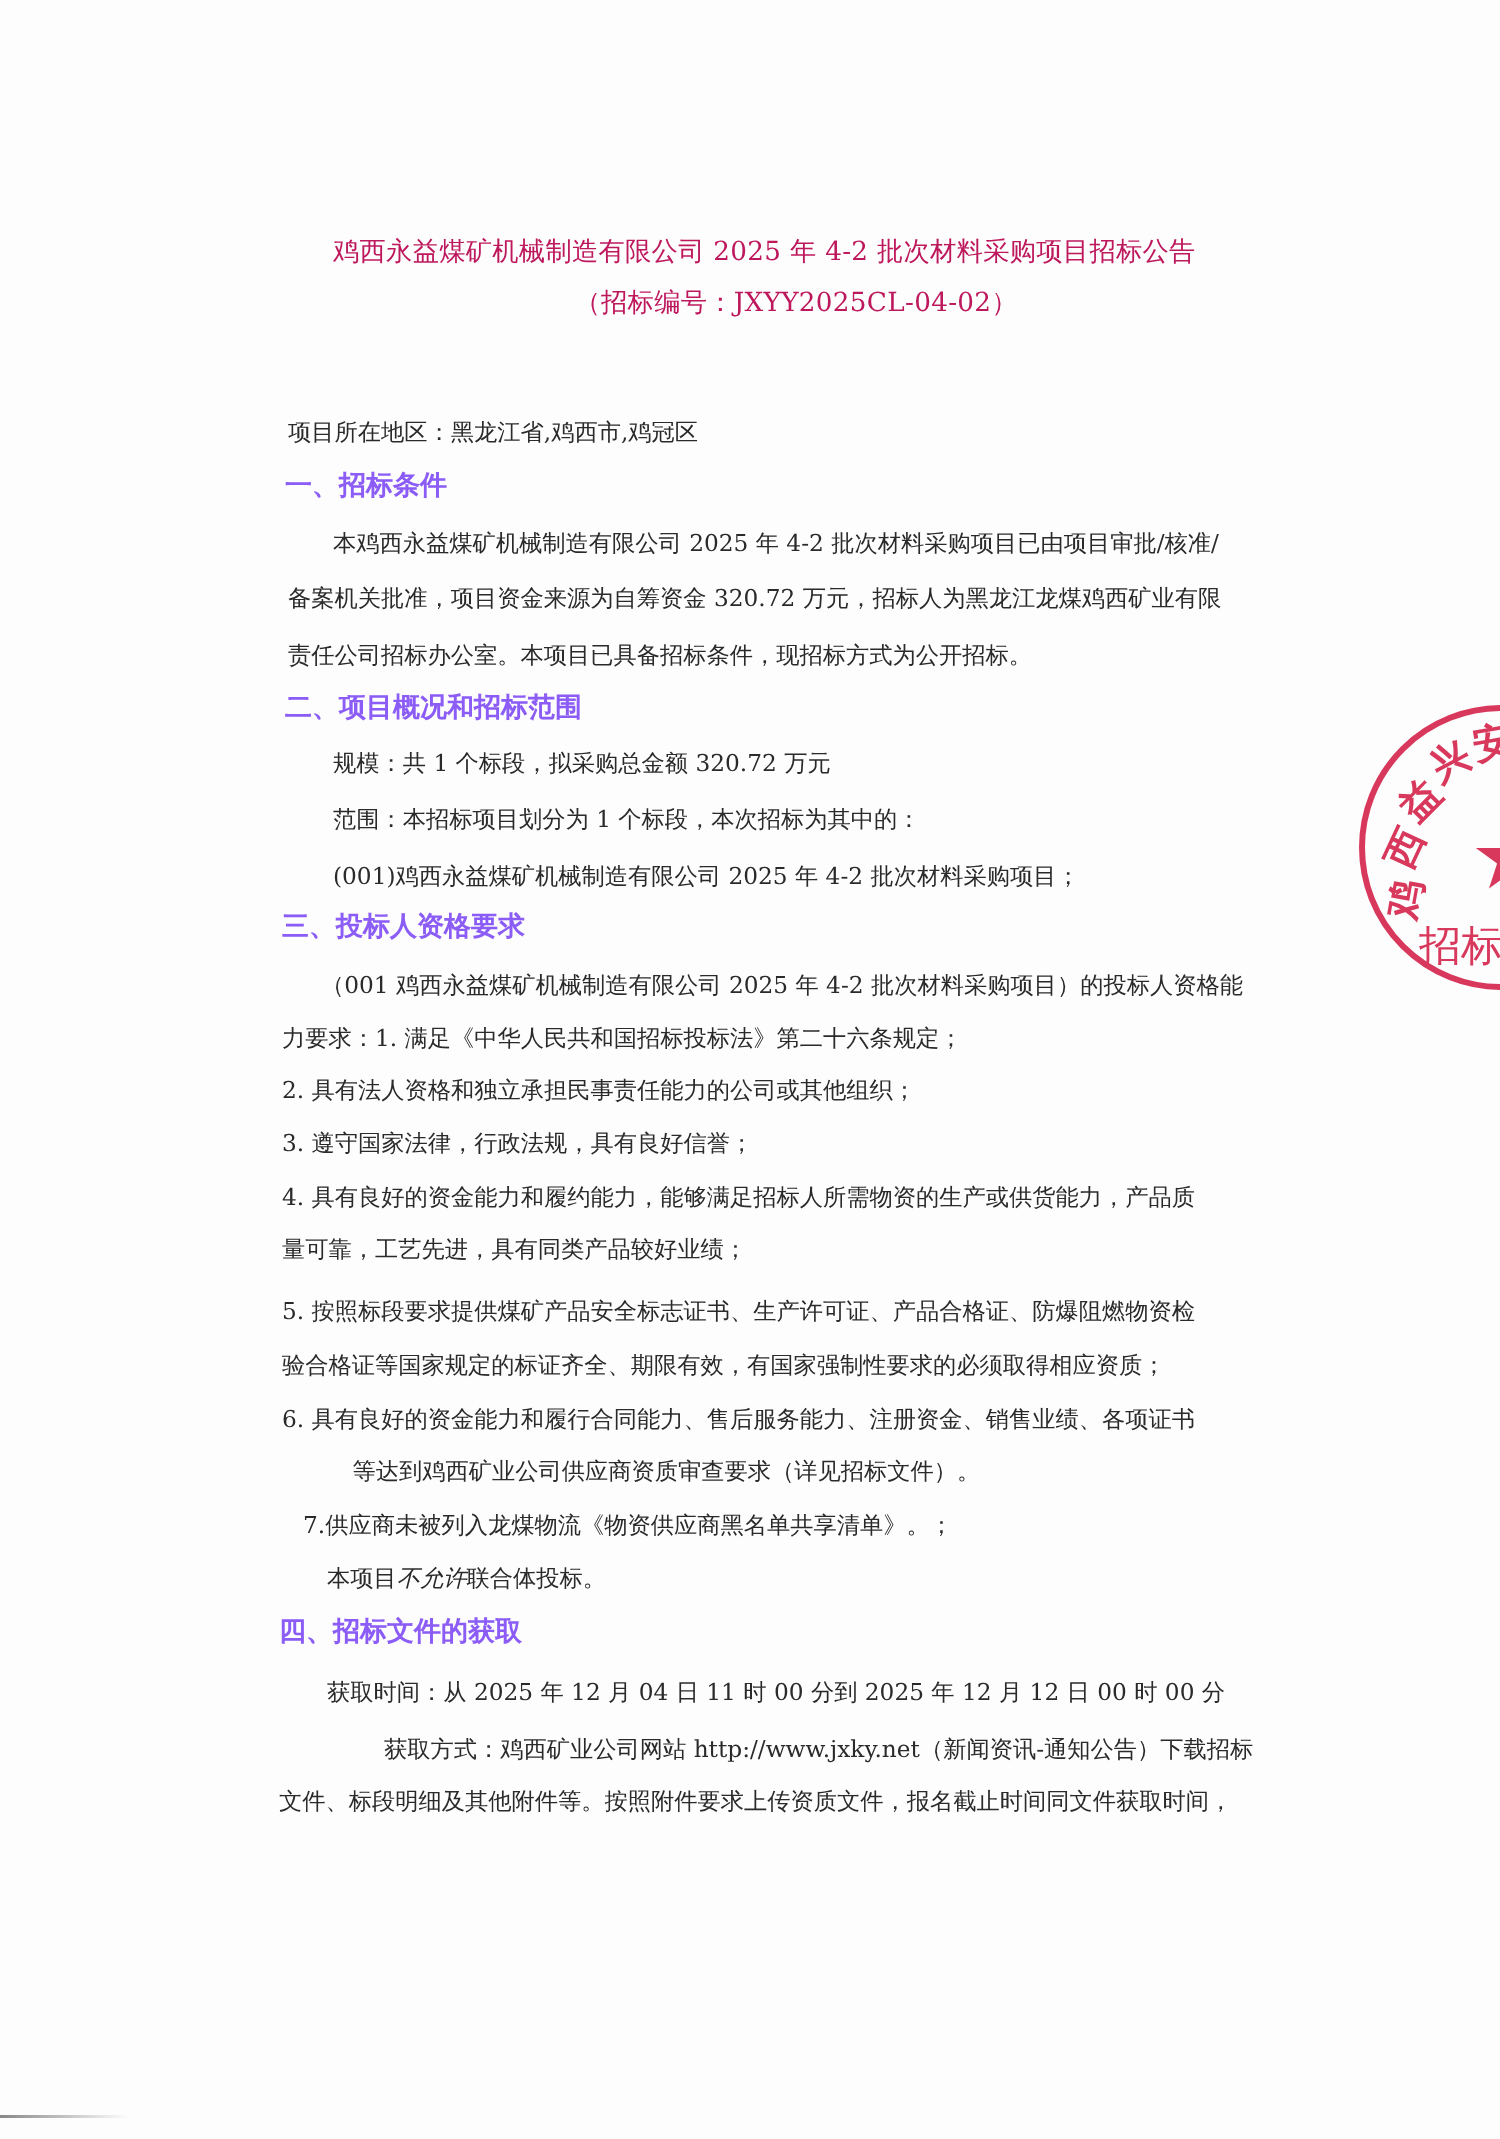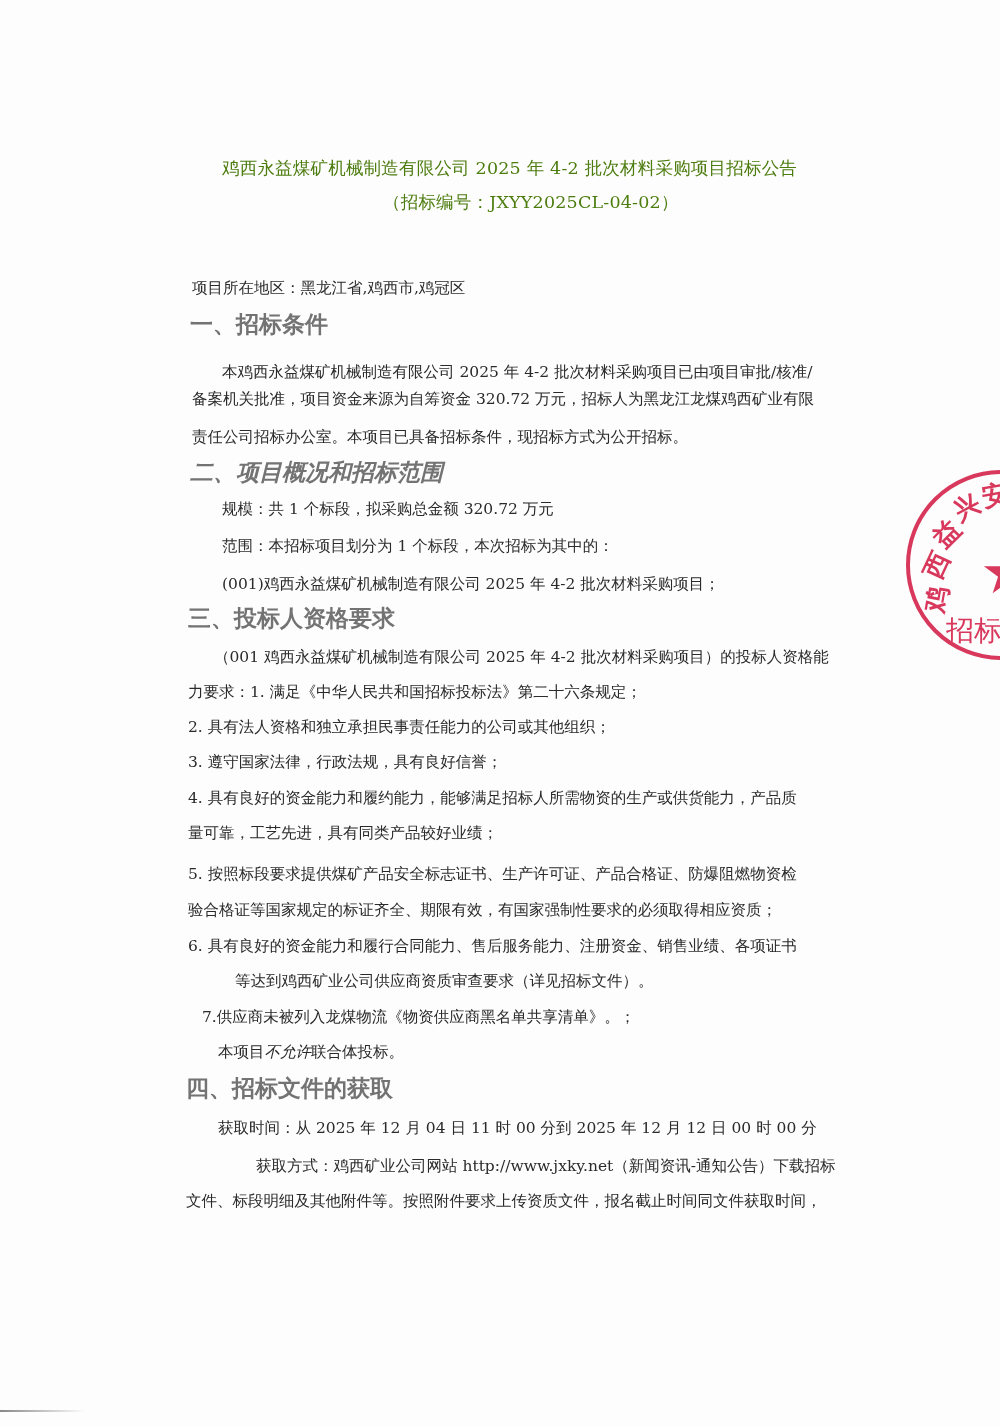"鸡西永益煤矿机械制造有限公司 2025 年 4-2 批次材料采购项目招标公告" .title { color: #4d7c0f -> #be185d }
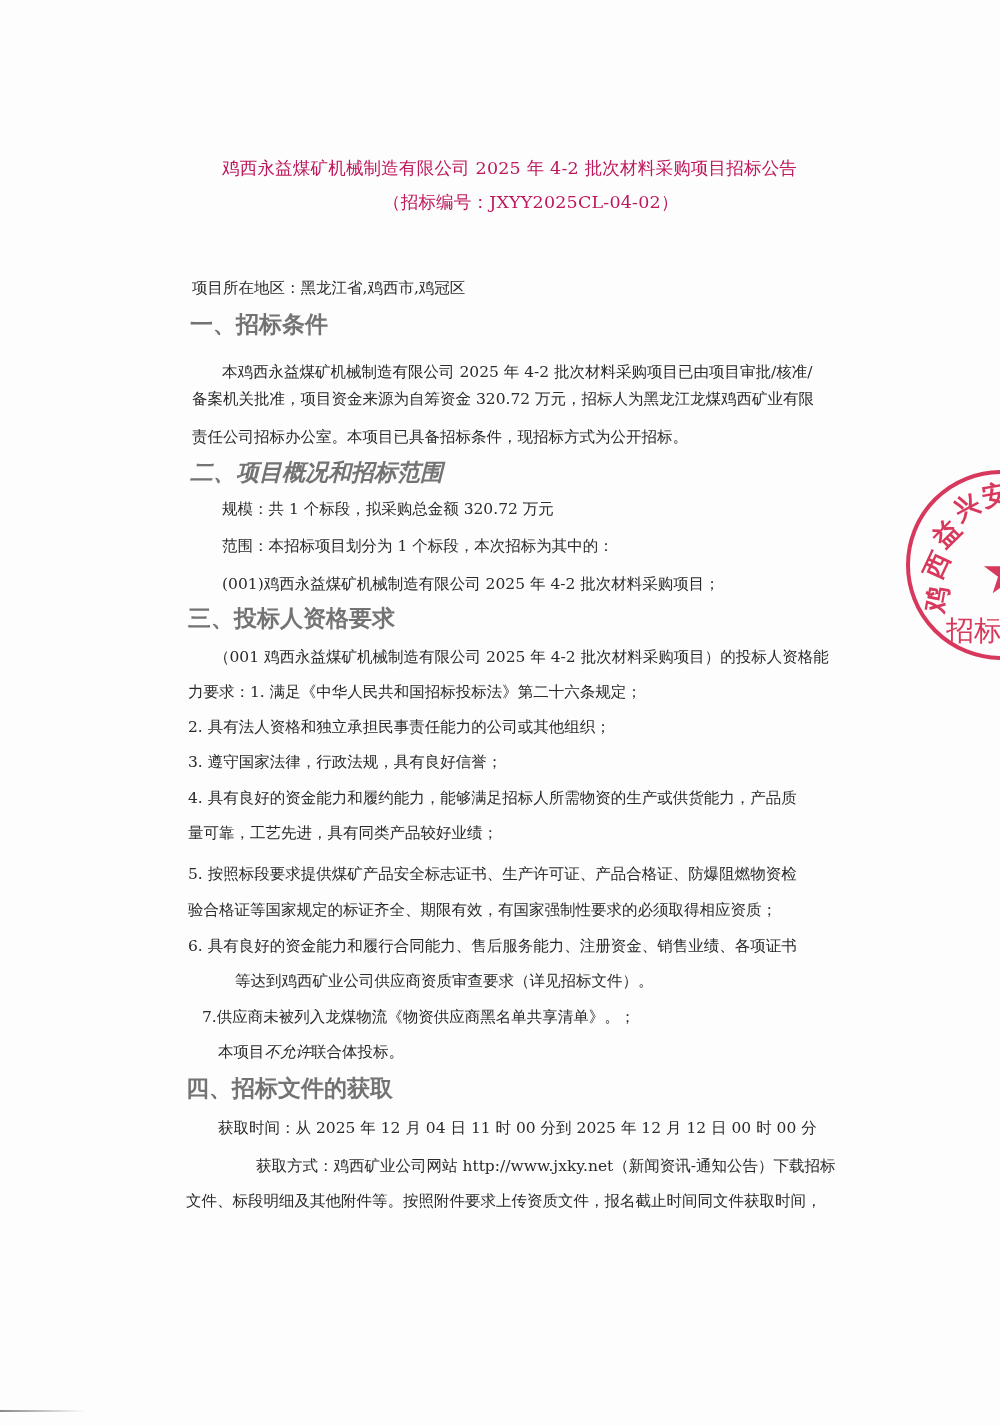"一、招标条件" .heading { color: #737373 -> #8b5cf6; font-size: 23px -> 18px }
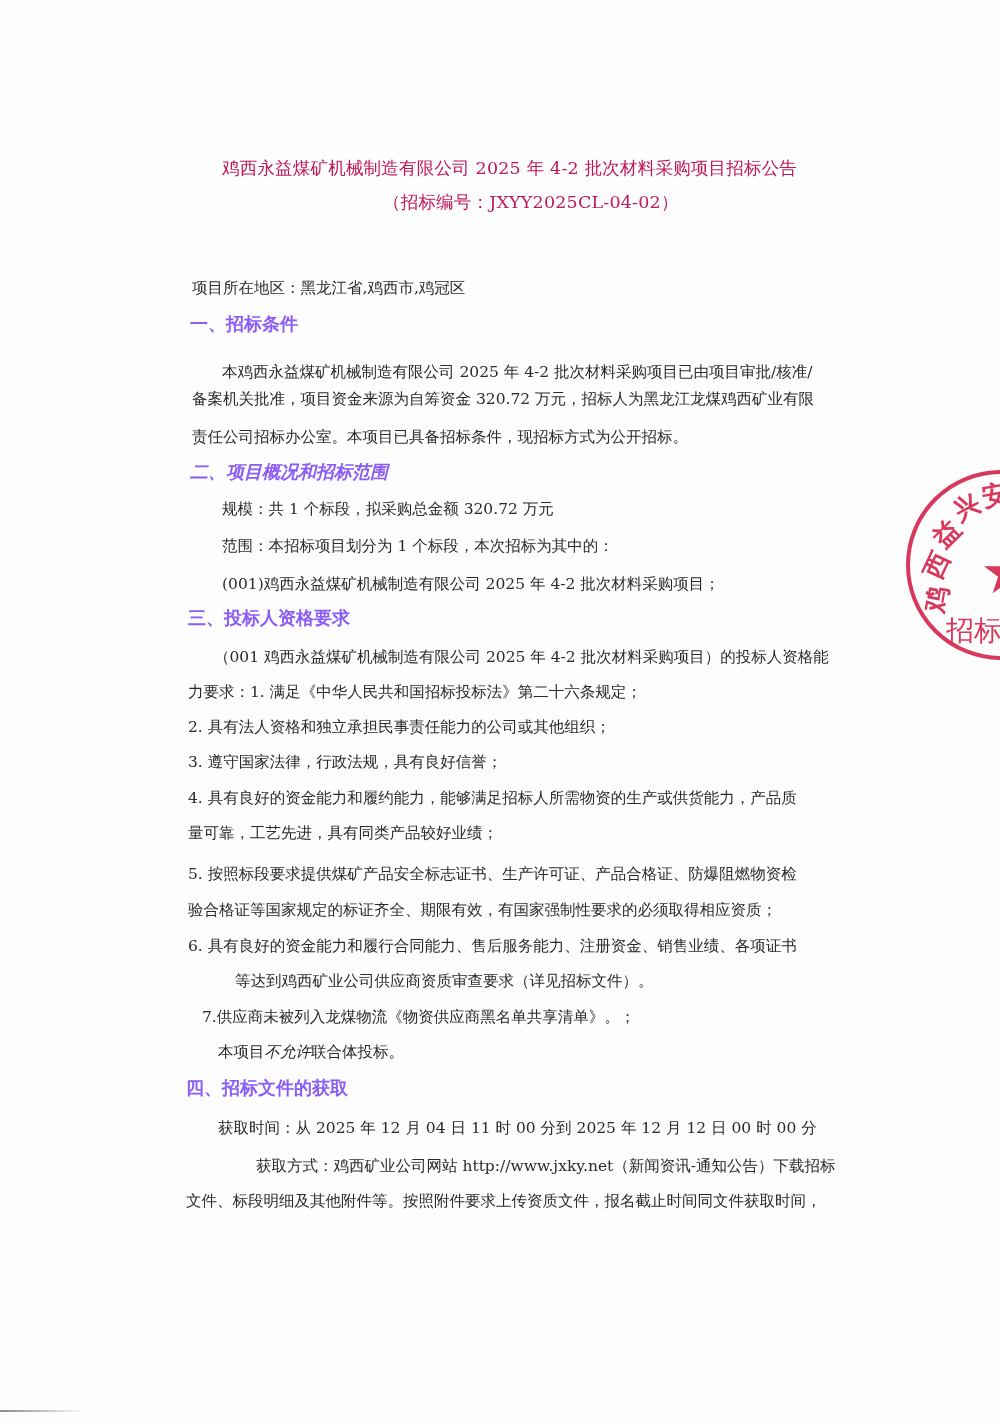"本鸡西永益煤矿机械制造有限公司 2025 年 4-2" div.line { margin-top: 10px -> none }
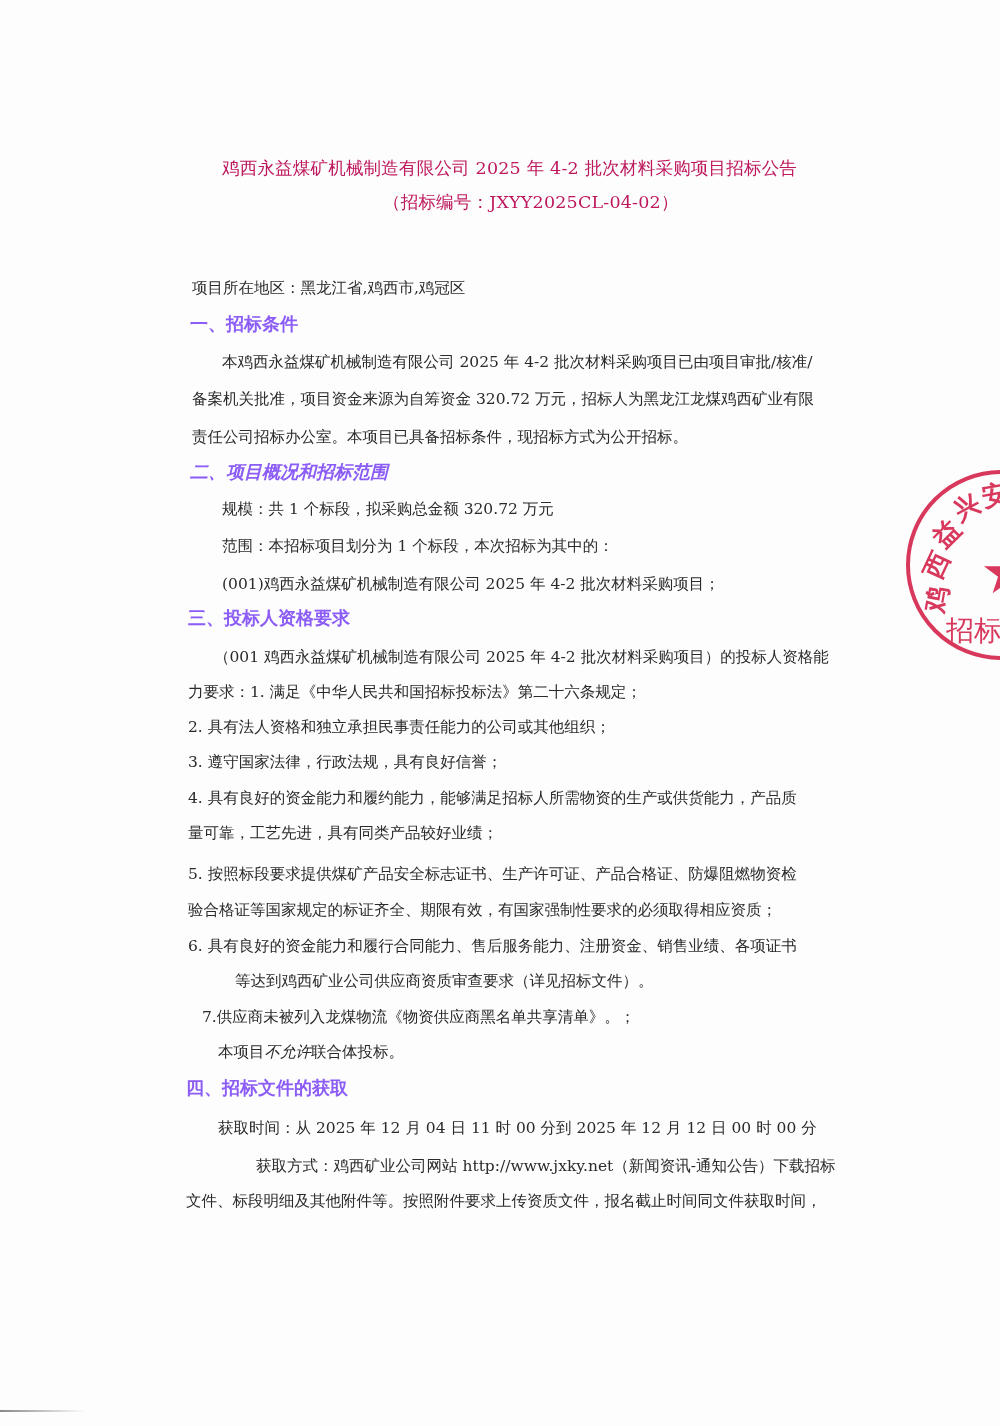"二、项目概况和招标范围" div.line { font-style: italic -> none }
